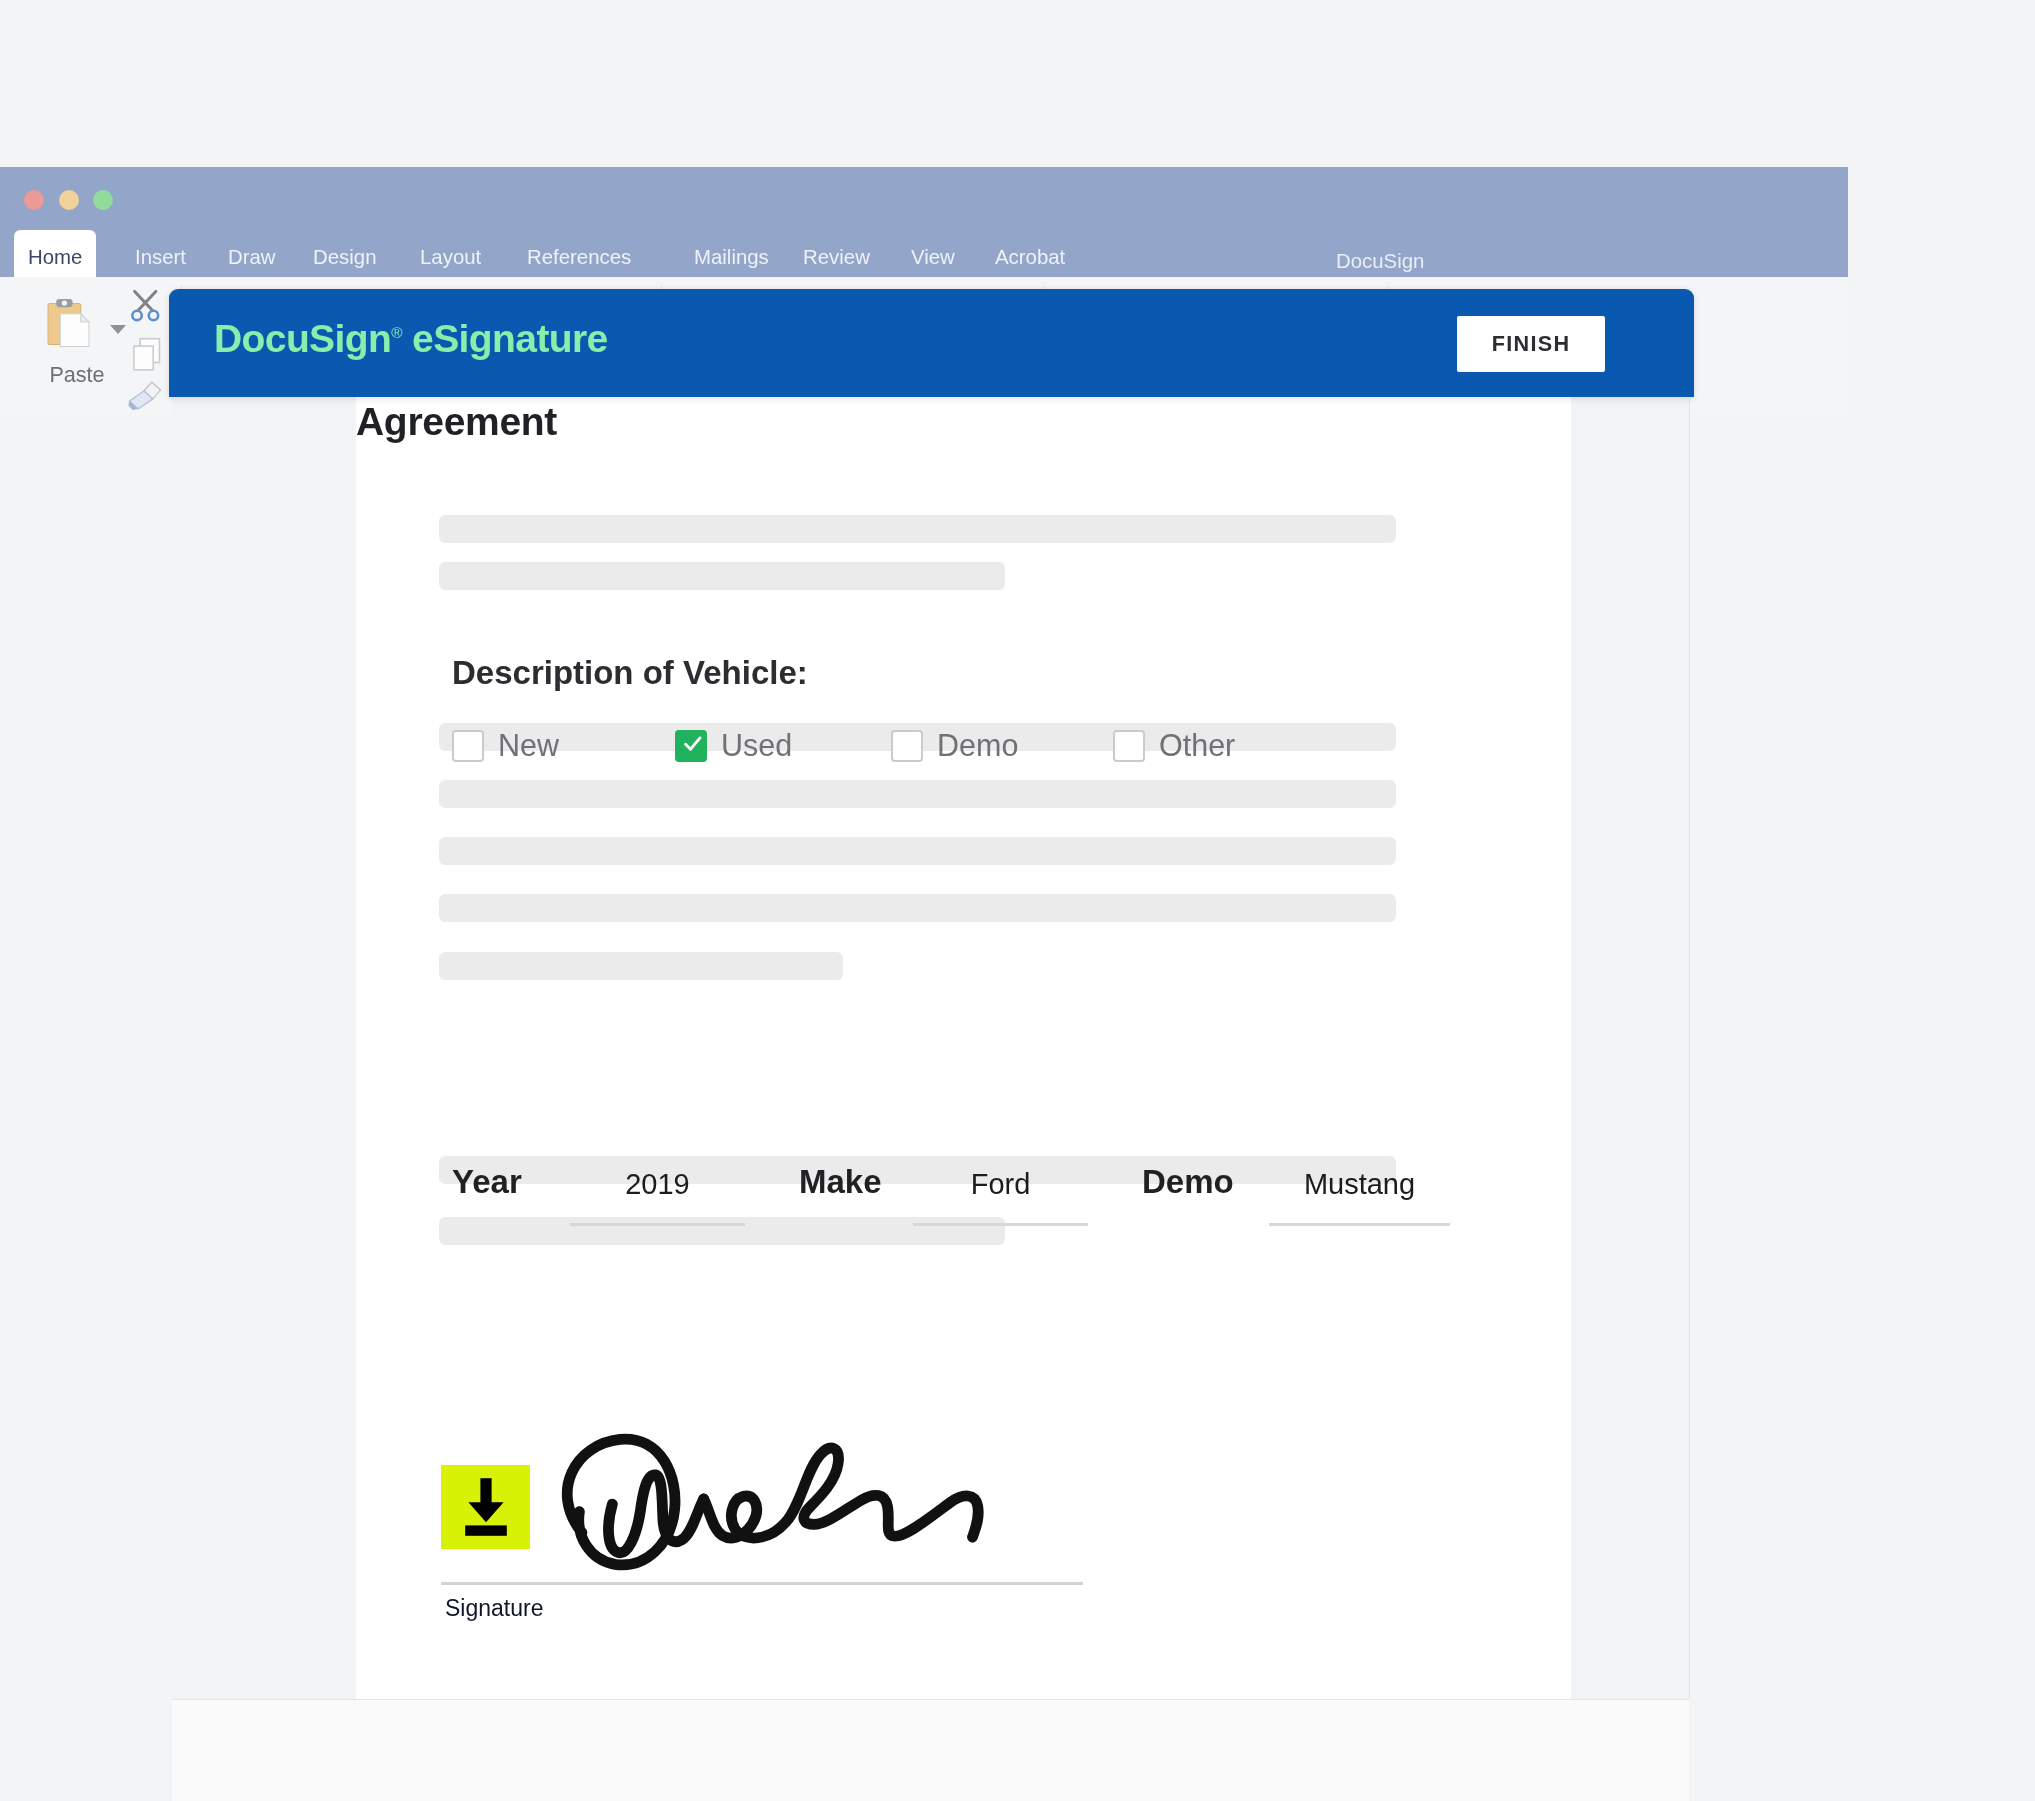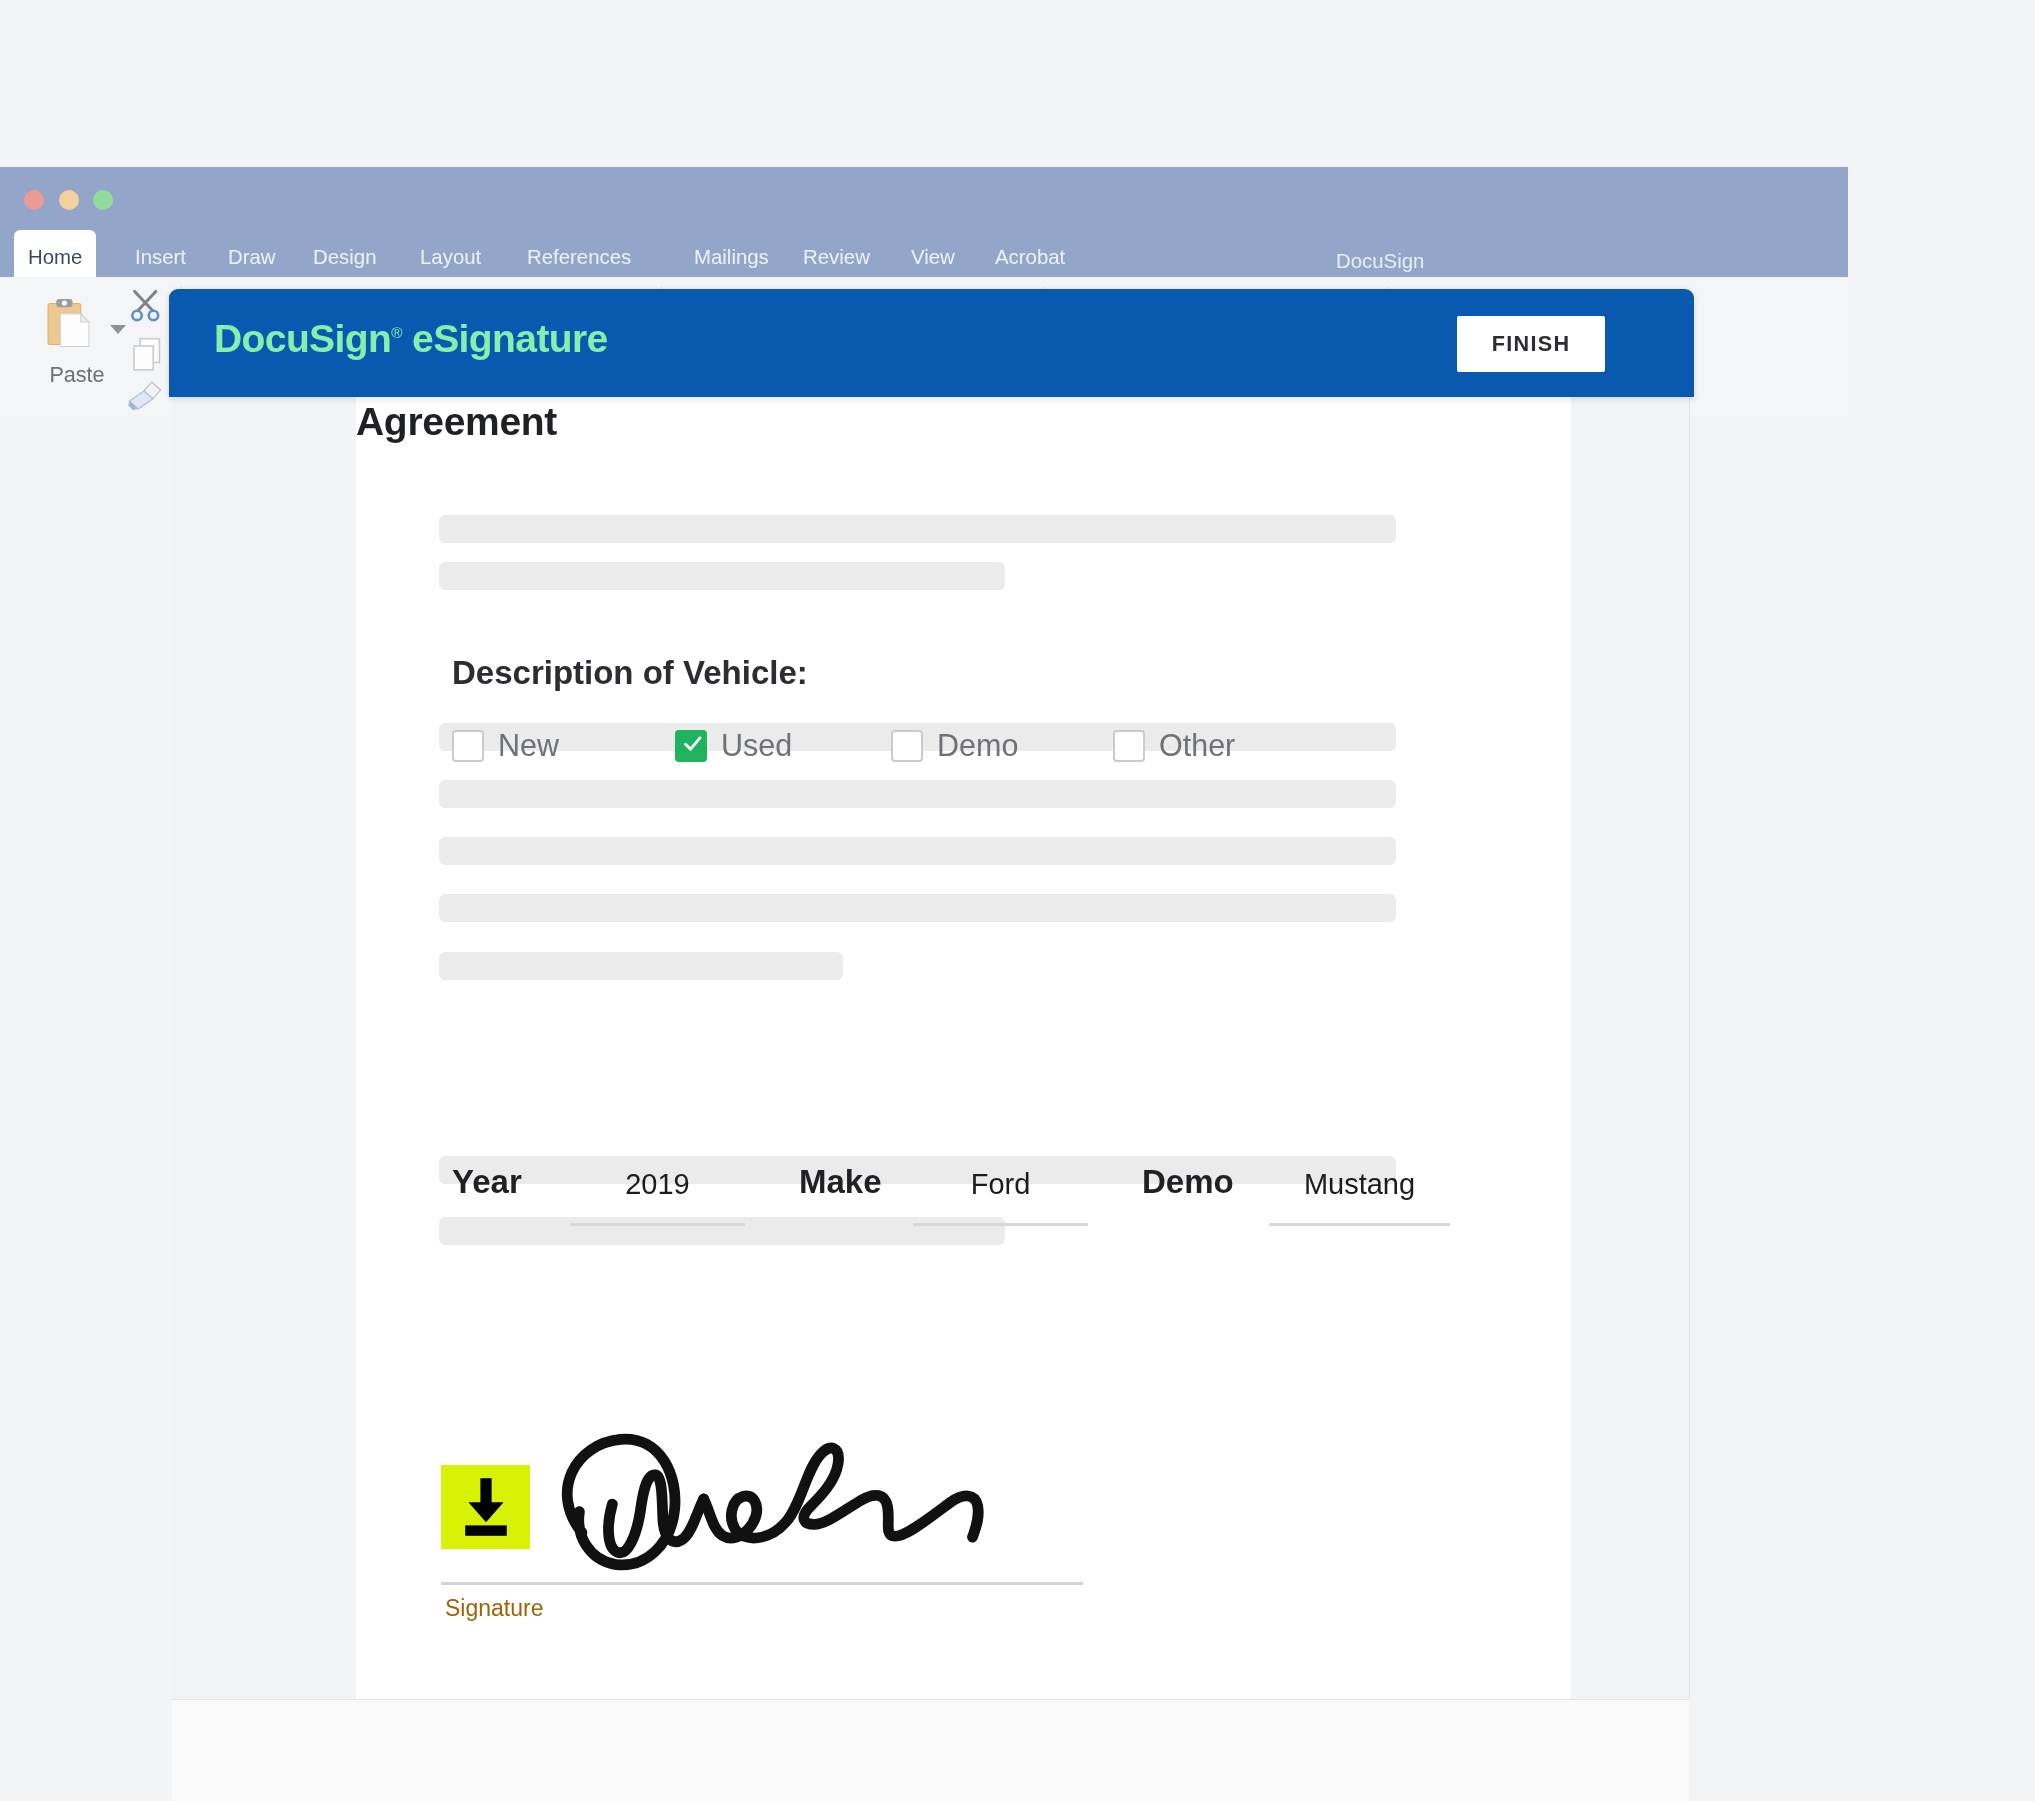"Signature" #sig-caption { color: #a16207 -> #0f172a }
